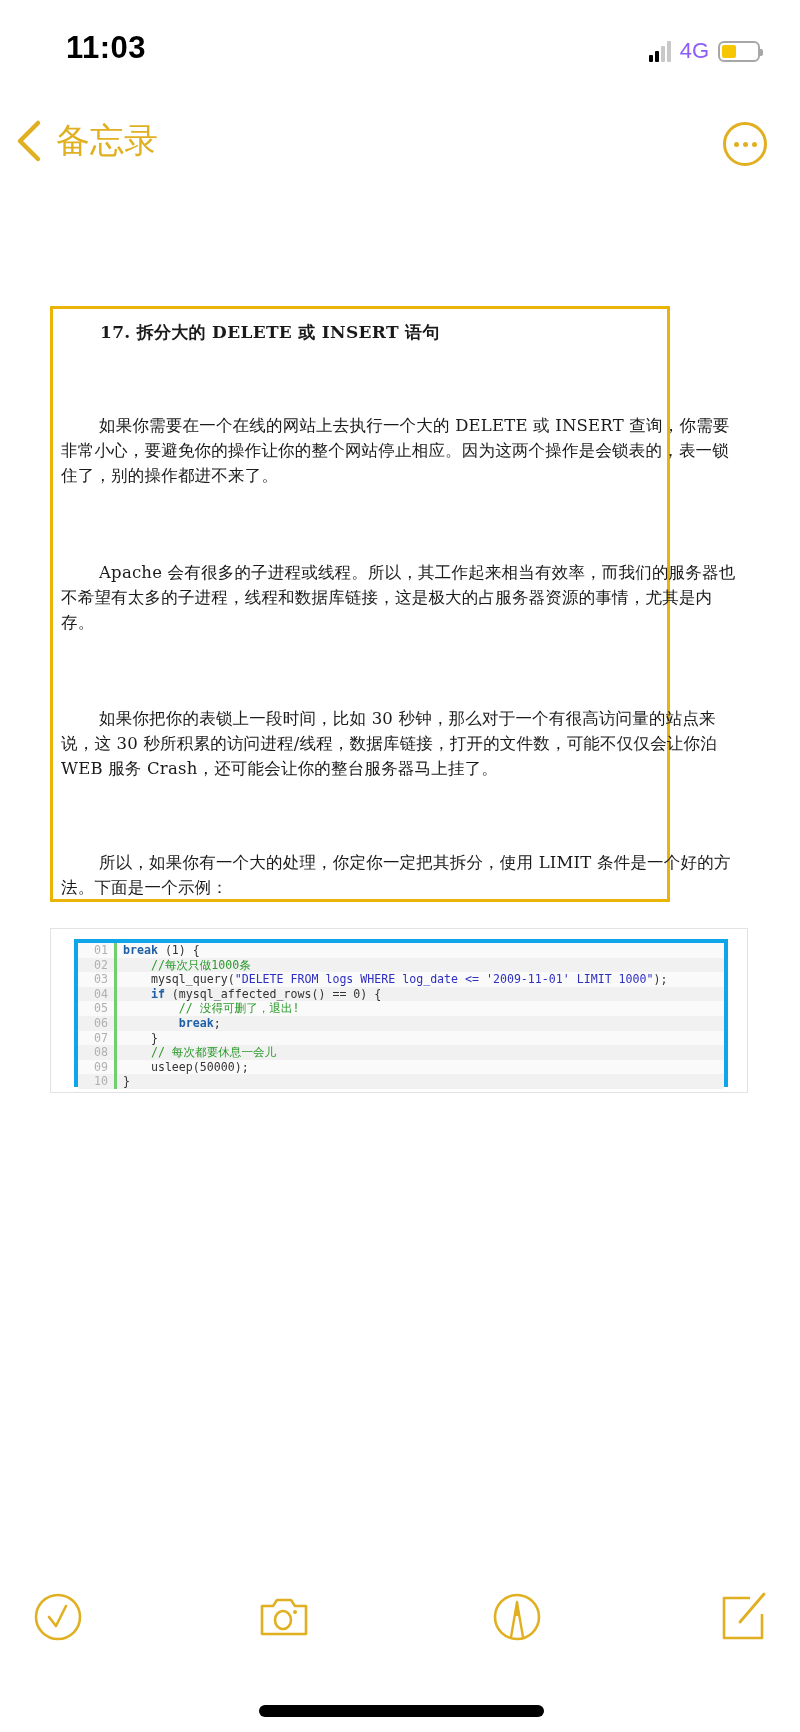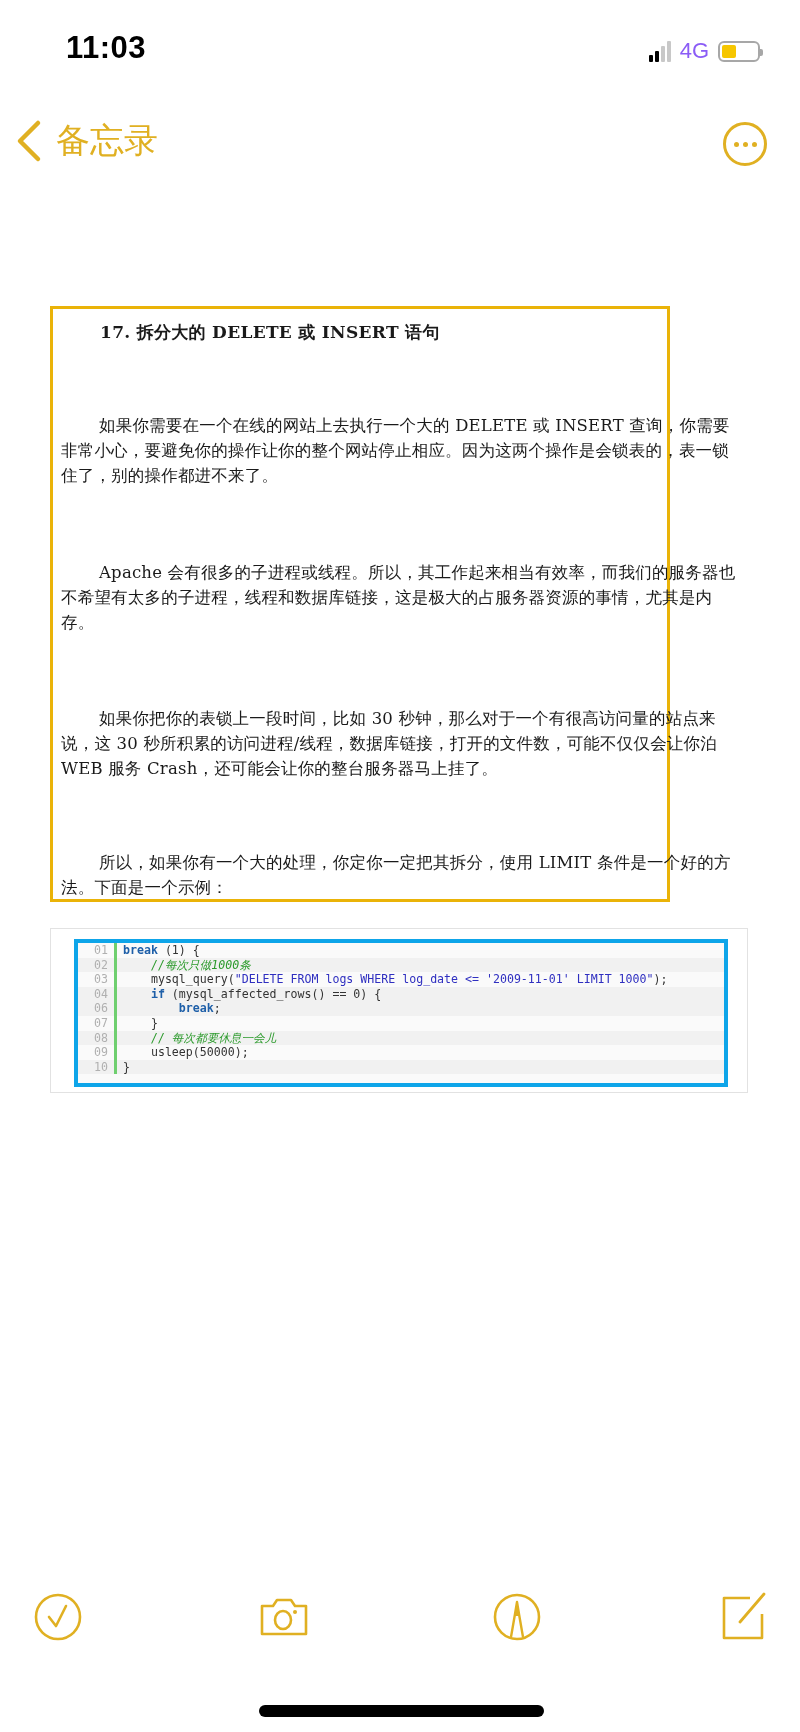"//每次只做1000条" .cm { font-style: italic -> none }
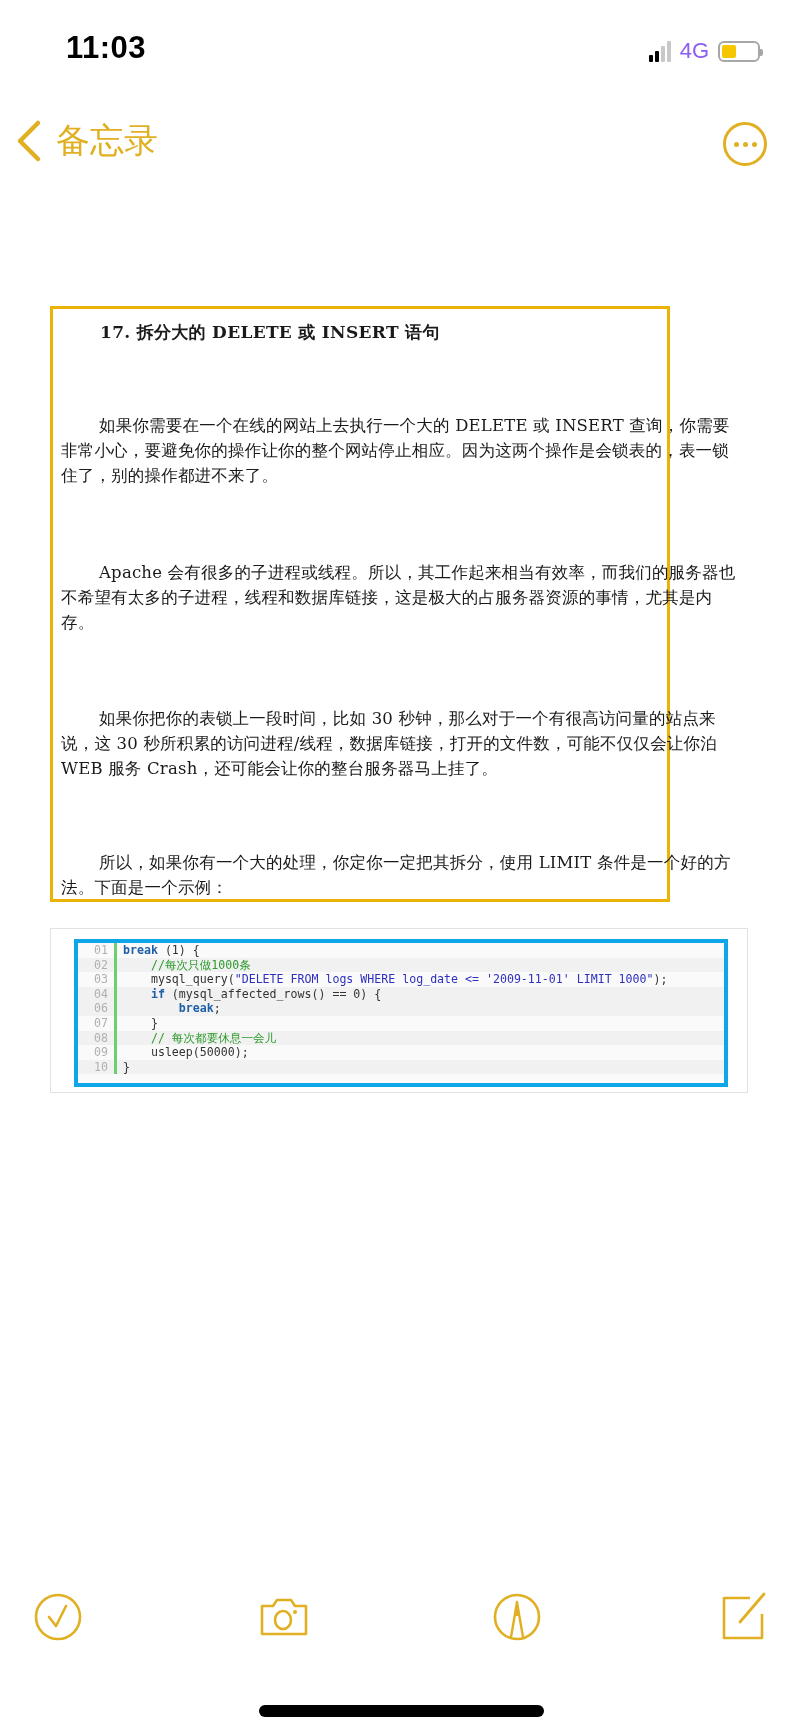"05" div.code-line { html: none -> <div> <span>05</span> <span></span> <span> <span>// 没得可删了，退出!</span></span> </div> }
